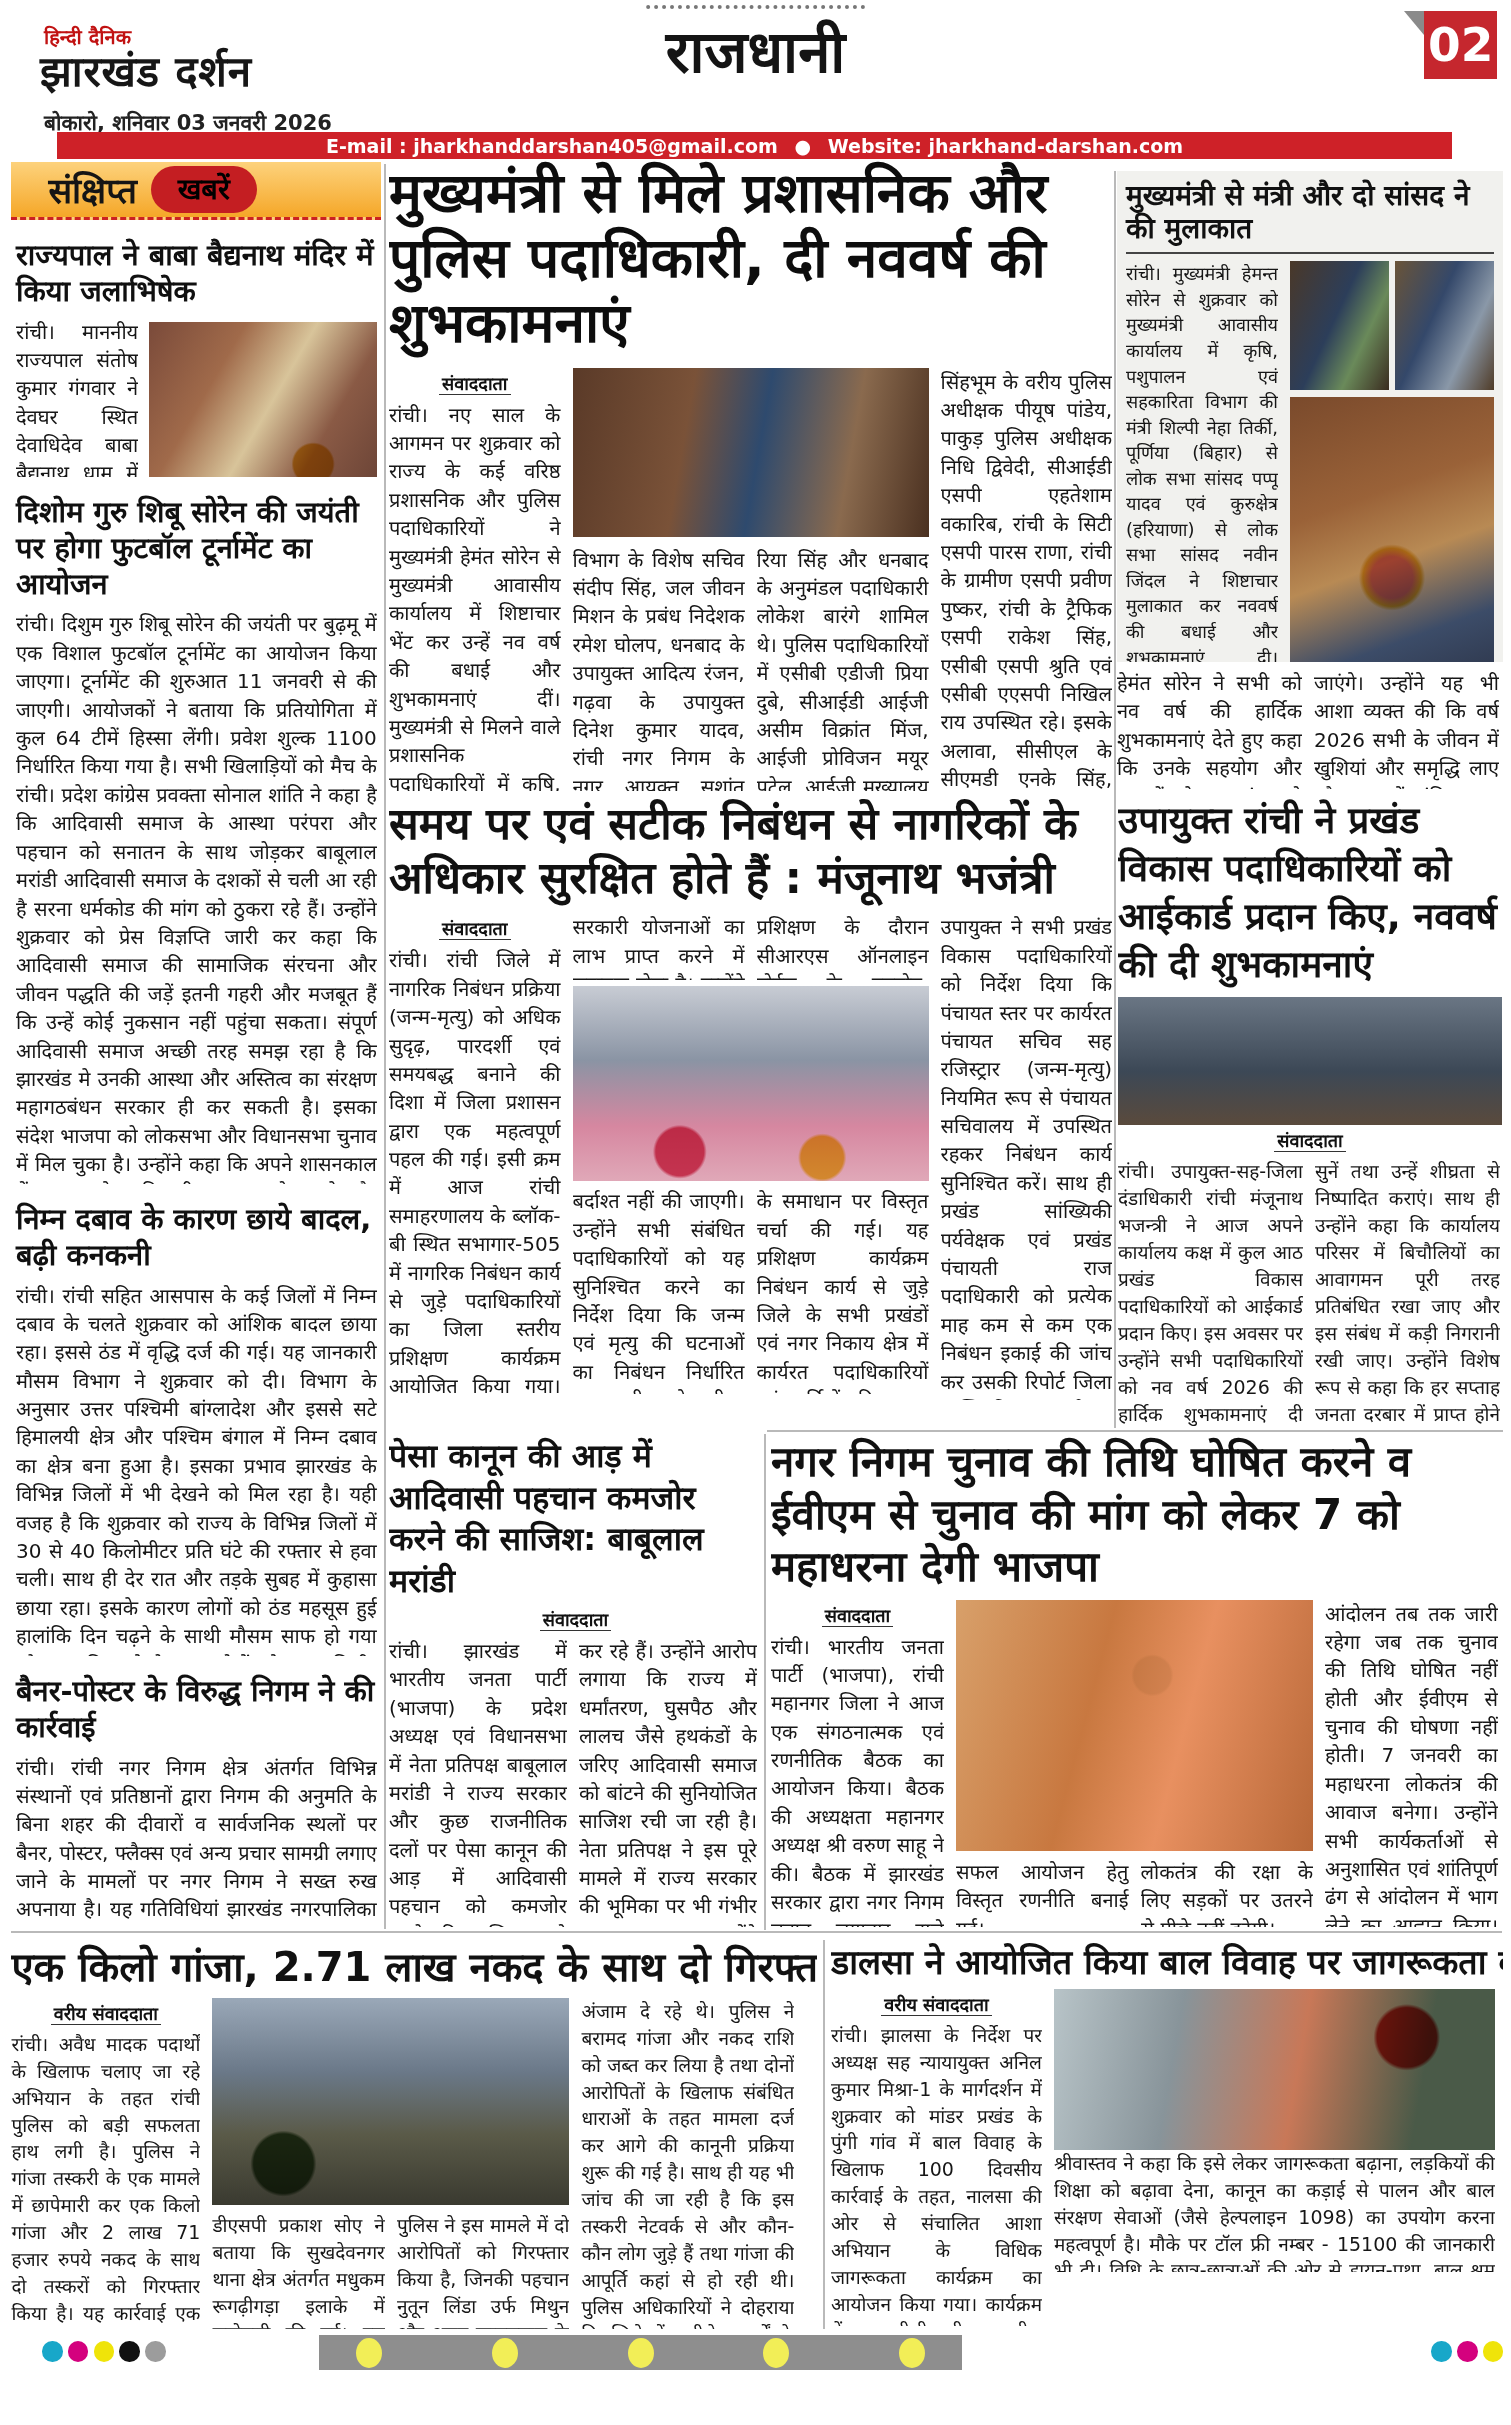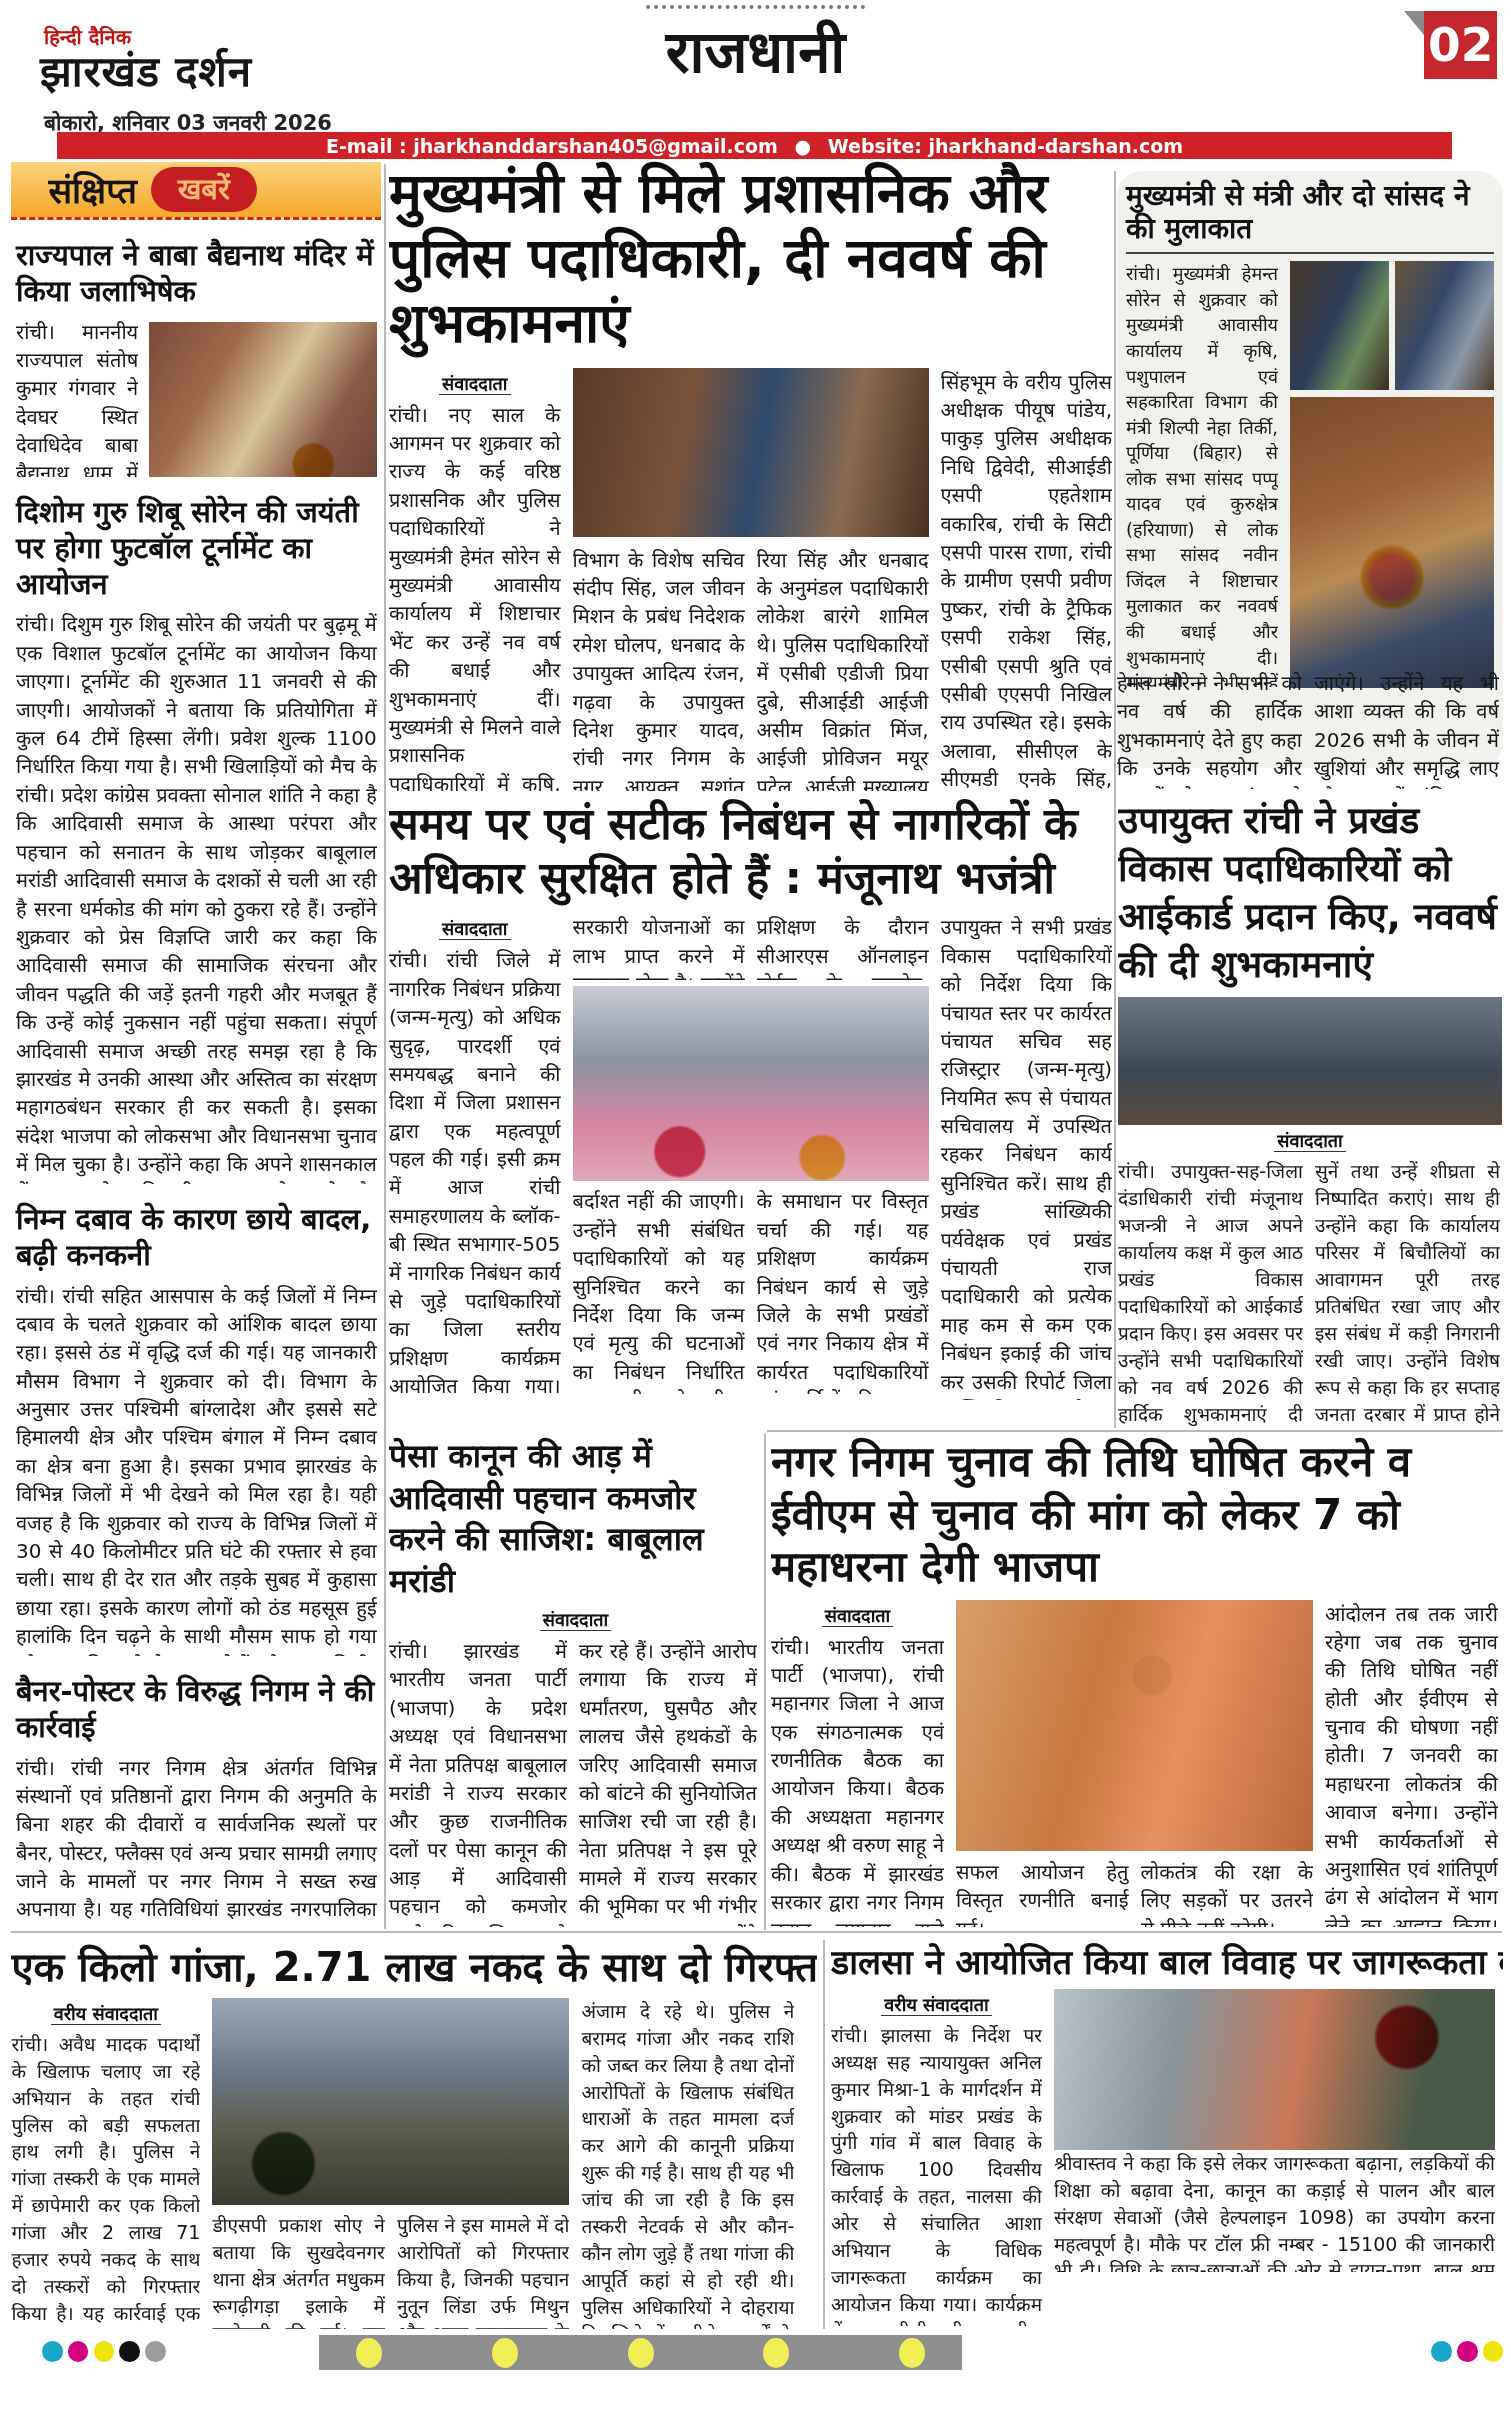"खबरें" .briefs-tab .pill { color: #fdba74 -> #000000; font-family: none -> Liberation Mono, monospace }
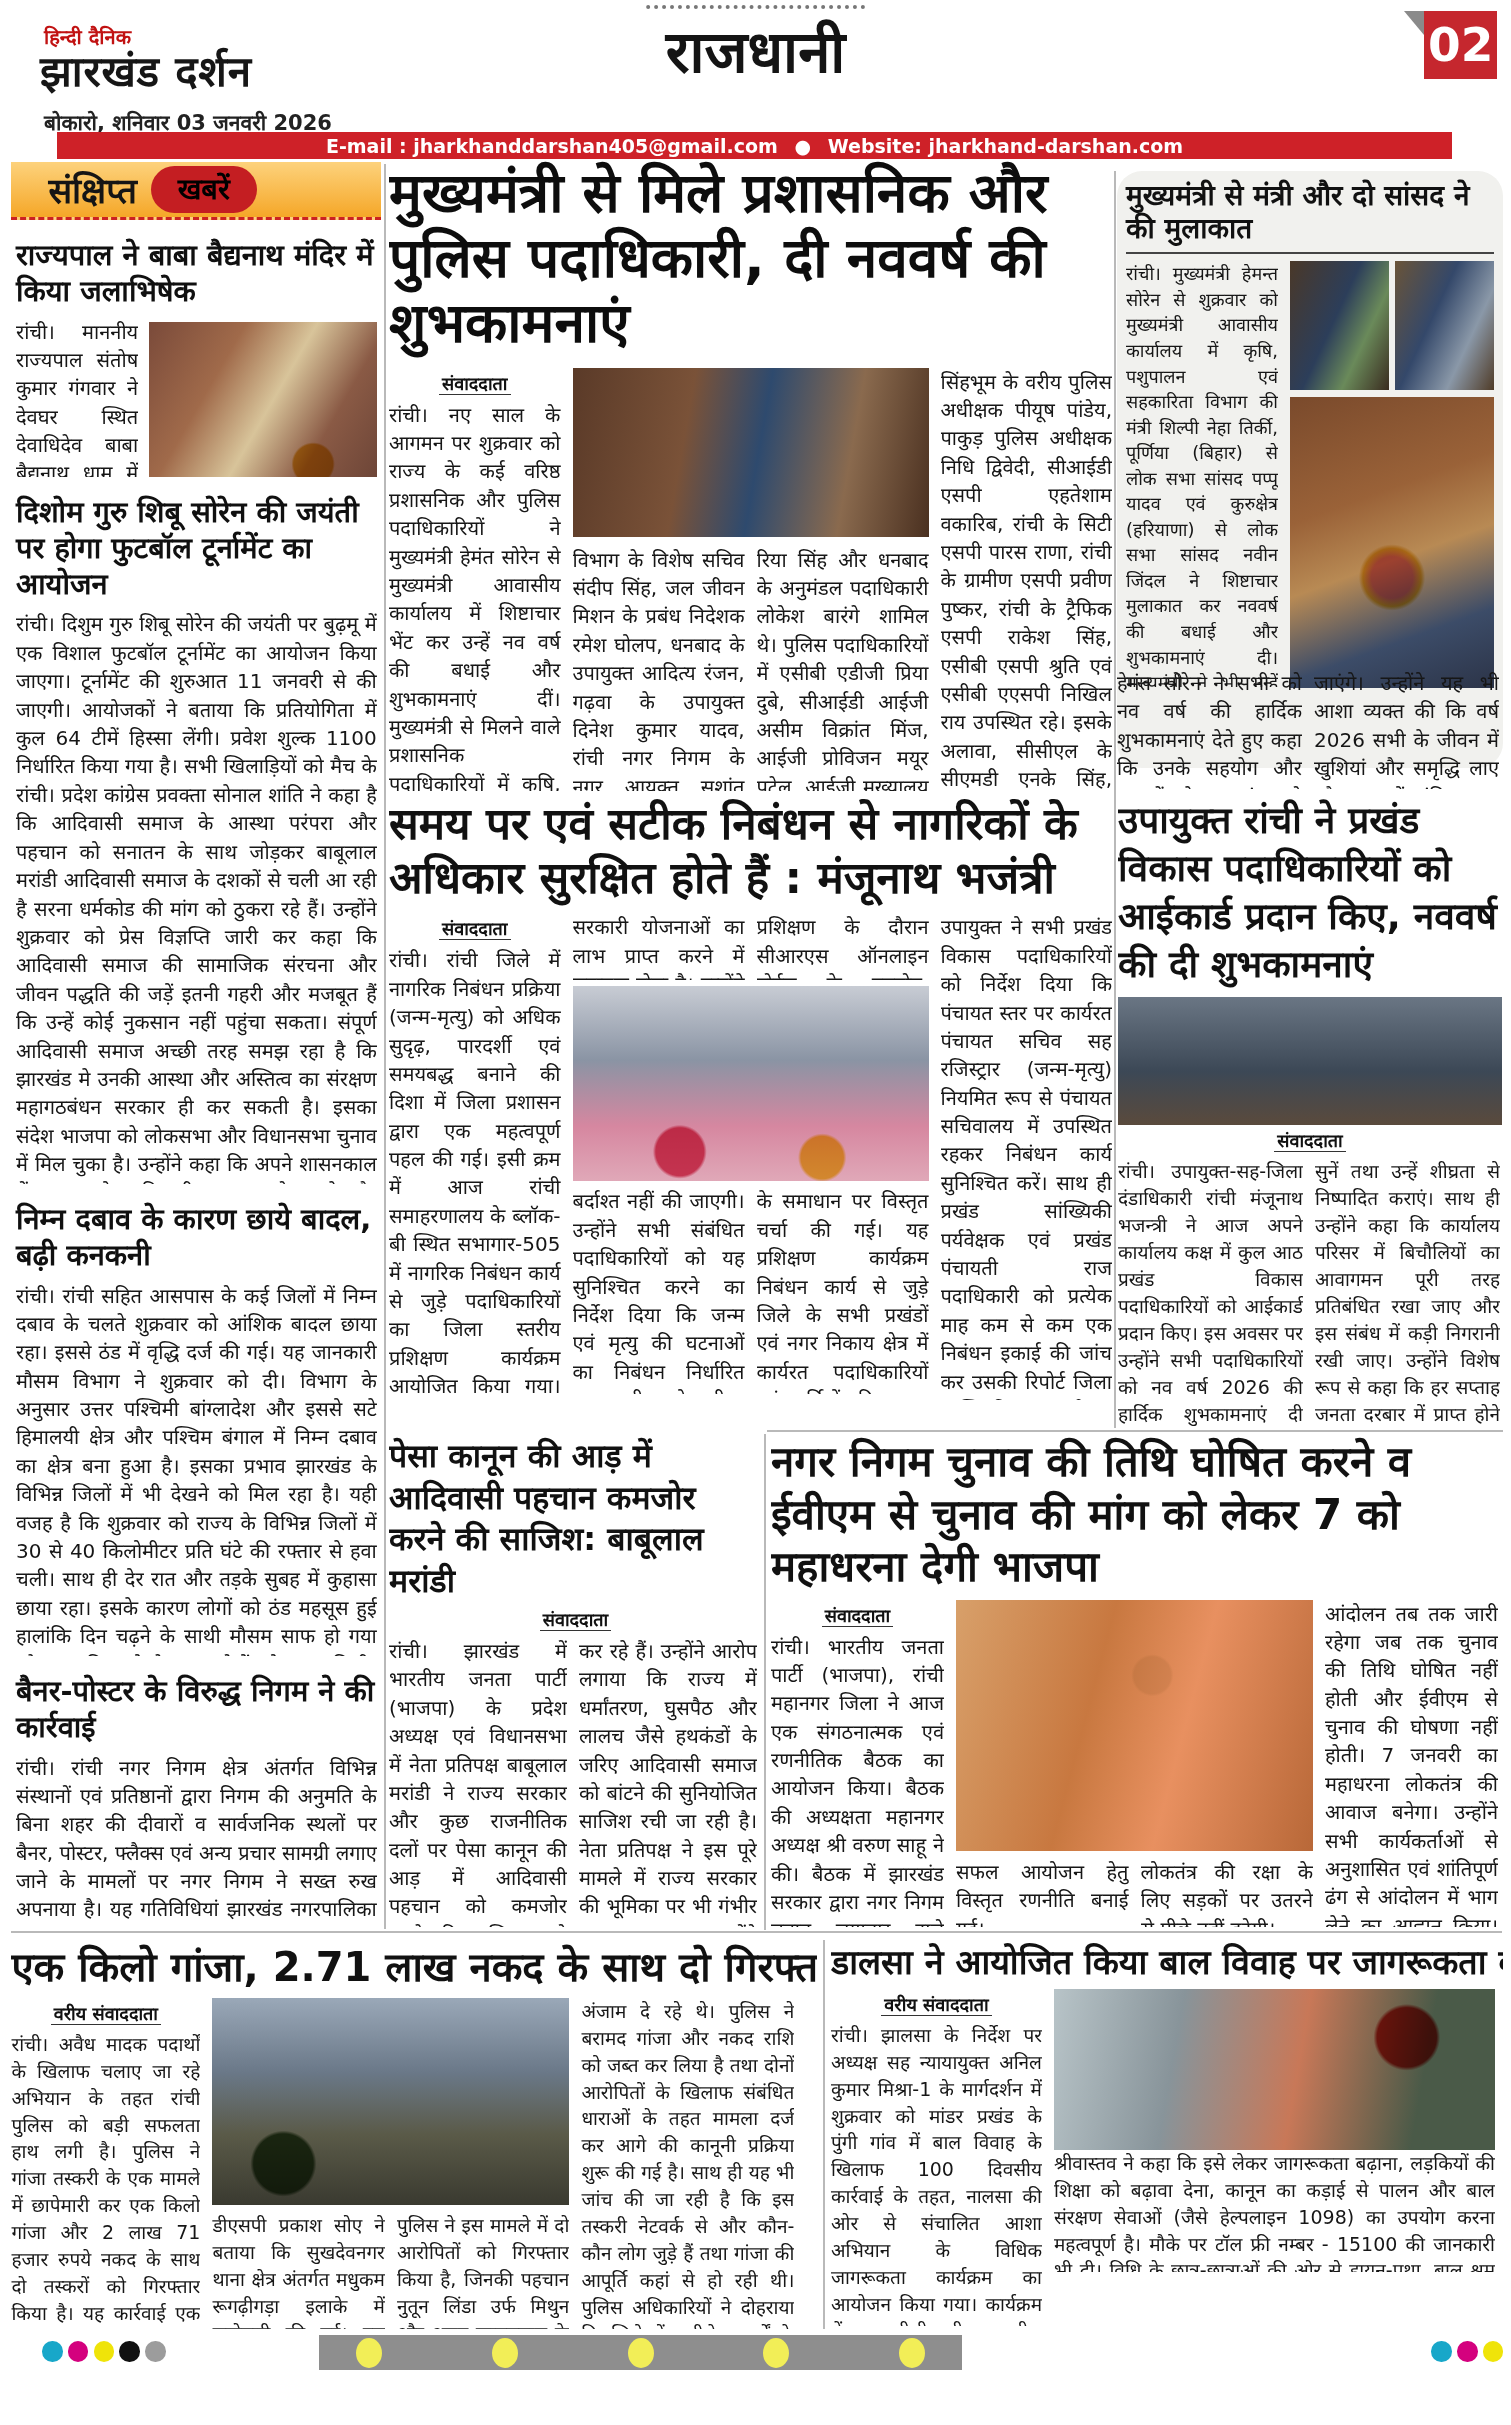"मुख्यमंत्री से मंत्री और दो" div.blk { border-radius: 25px -> none; height: 597px -> 491px }
